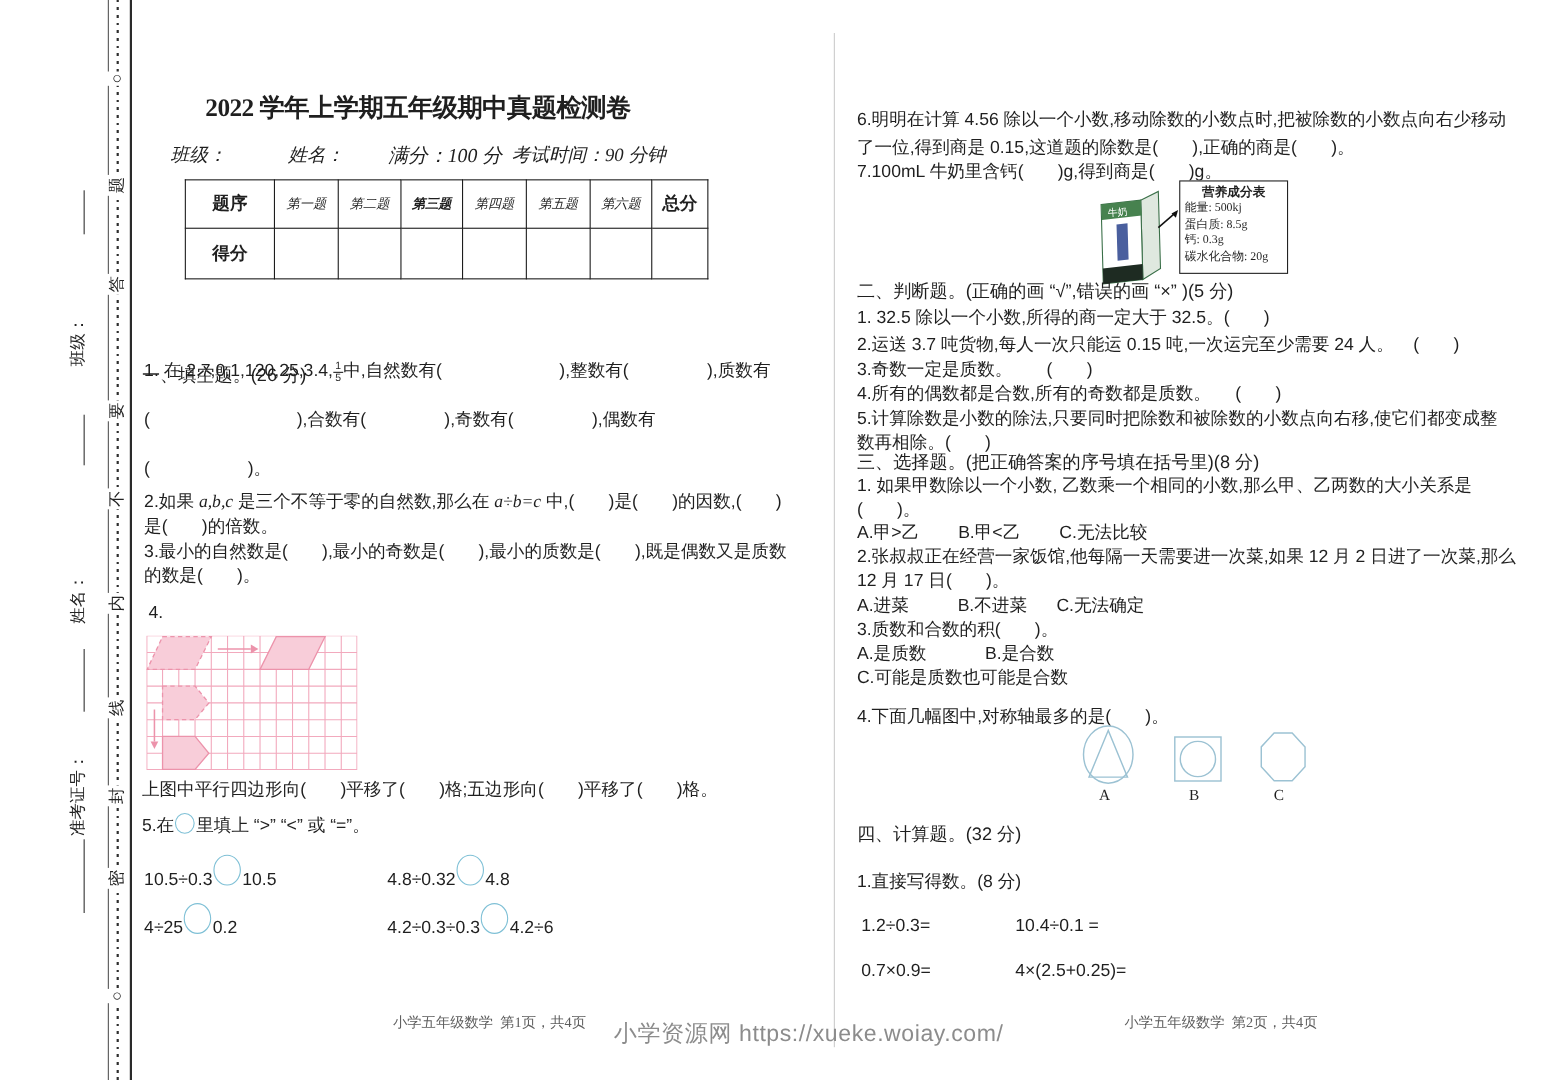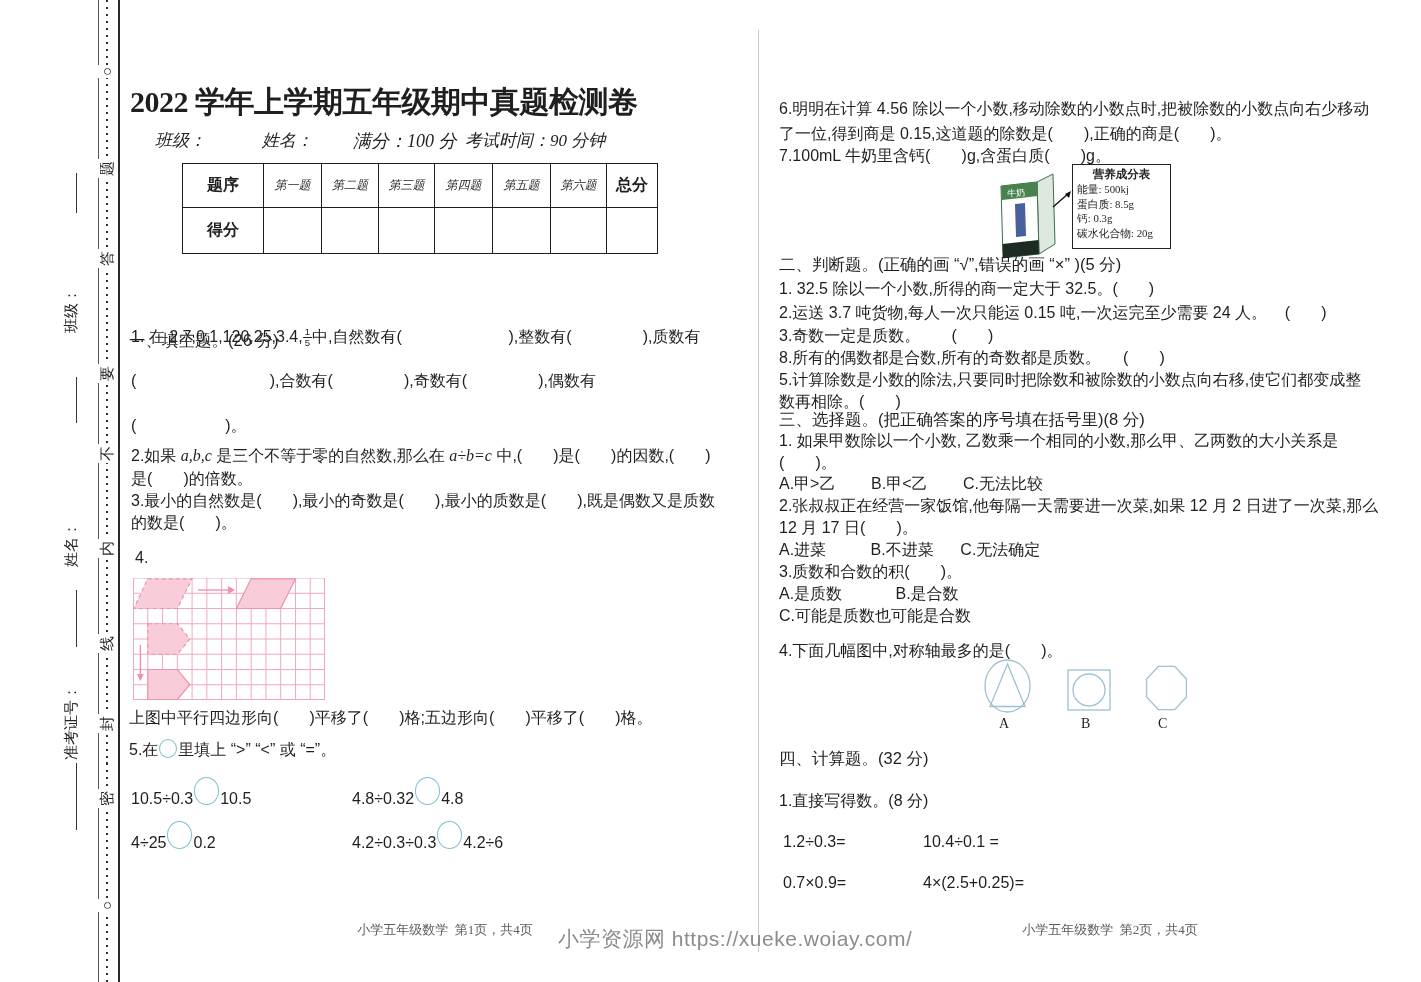"2022 学年上学期五年级期中真题检测卷" div.t { font-size: 30px -> 23px }
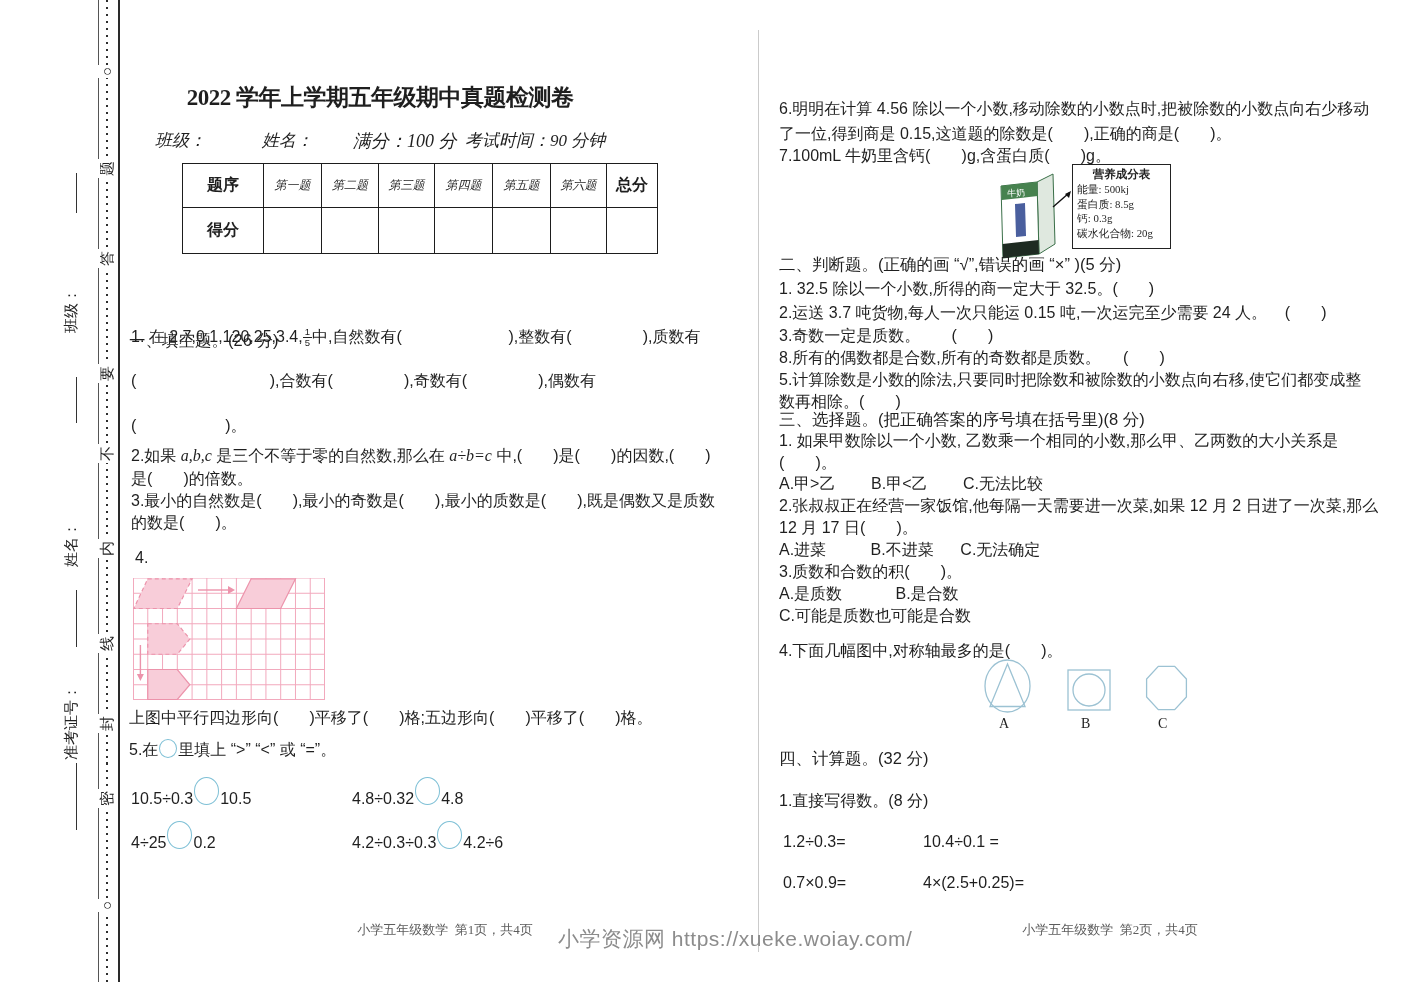"7.100mL 牛奶里含钙( )g,含蛋白质( )g。" div.t { text: g,含蛋白质 -> g,得到商是 }
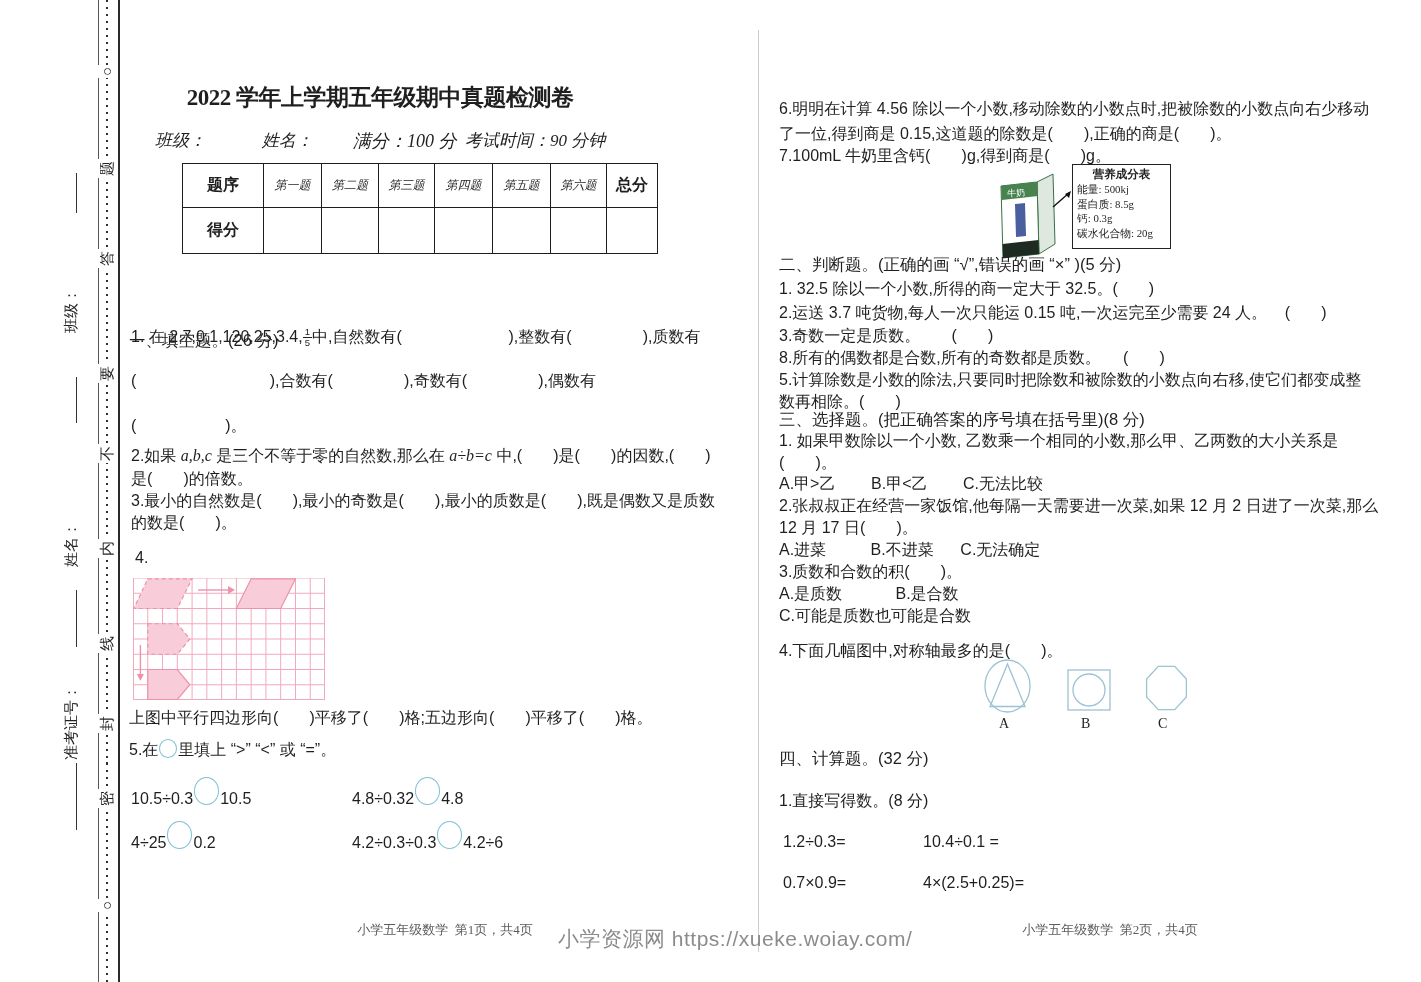"题序" table.score { left: 182px -> 168px }
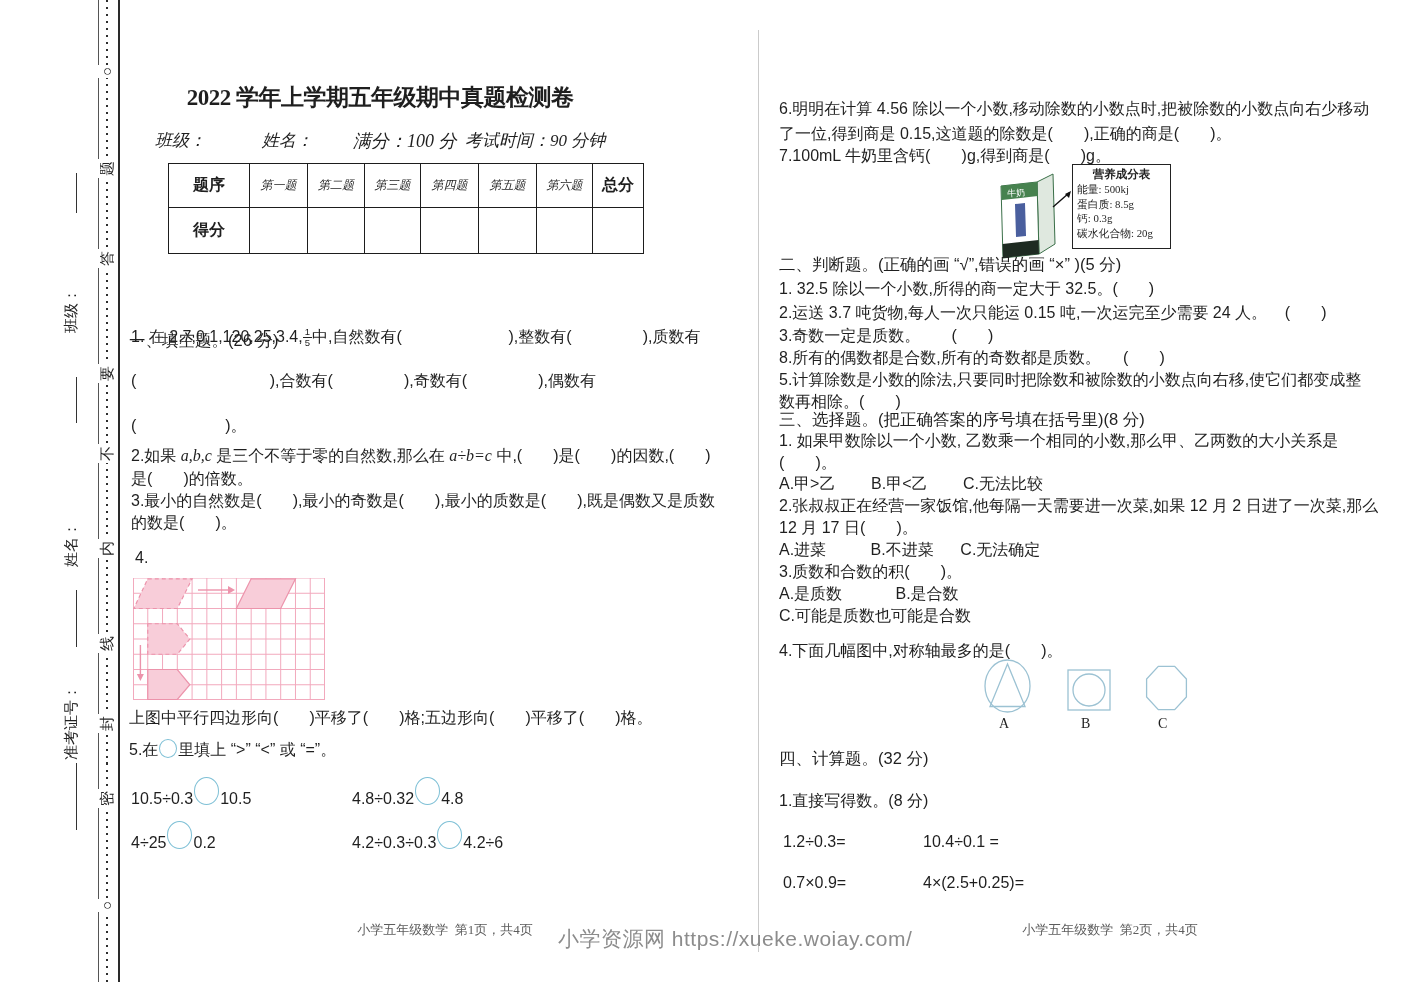"第三题" td.cell-small { font-weight: none -> bold }
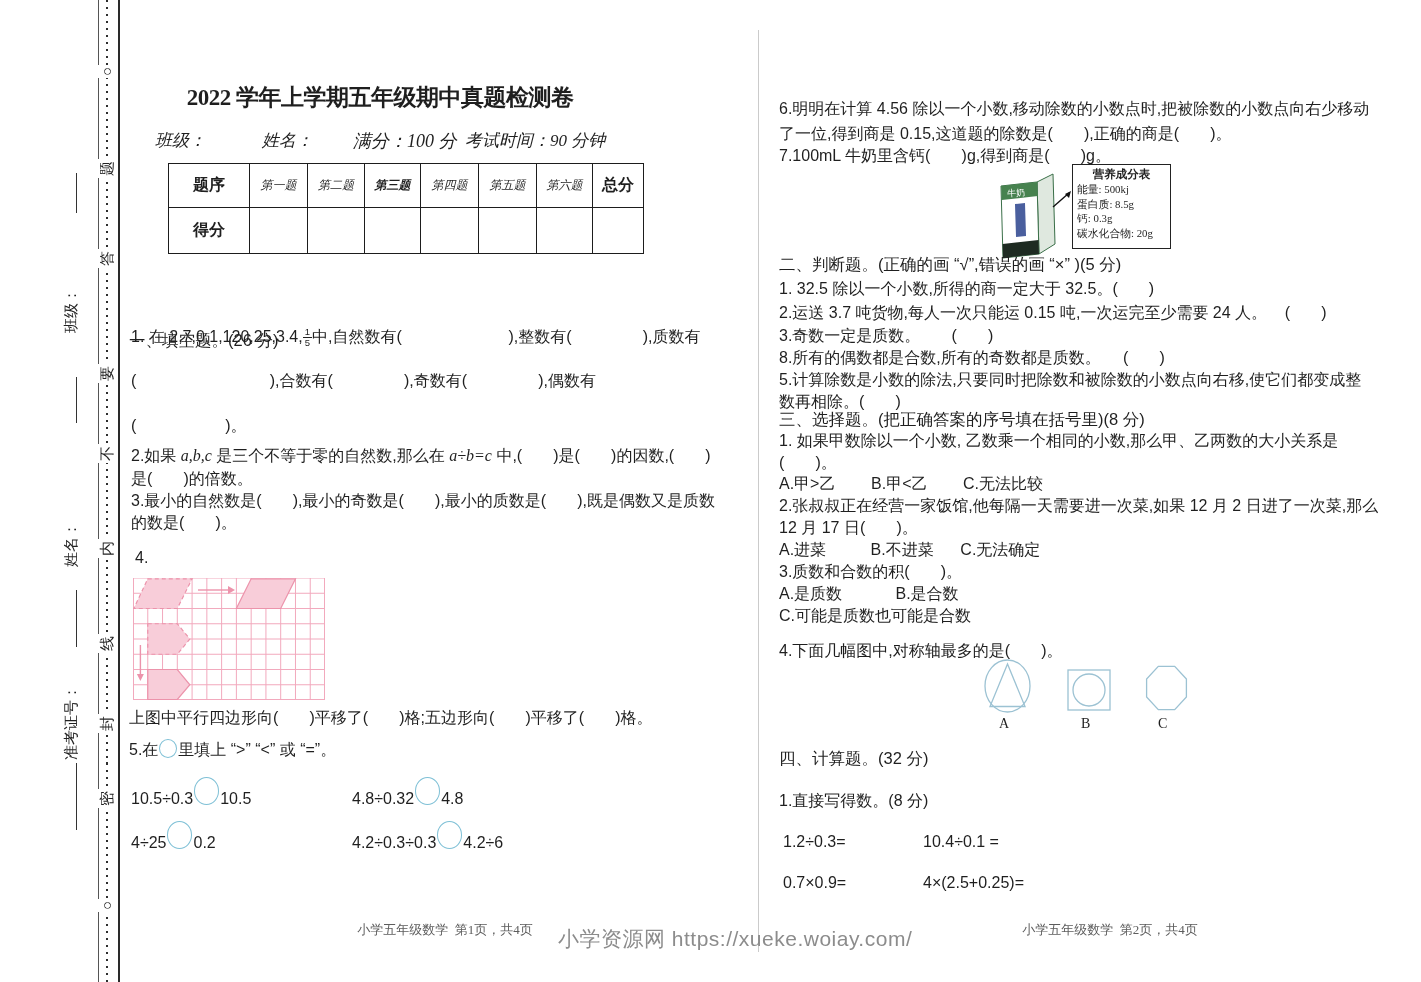"8.所有的偶数都是合数,所有的奇数都是质数。 ( )" div.t { text: 8 -> 4 }
